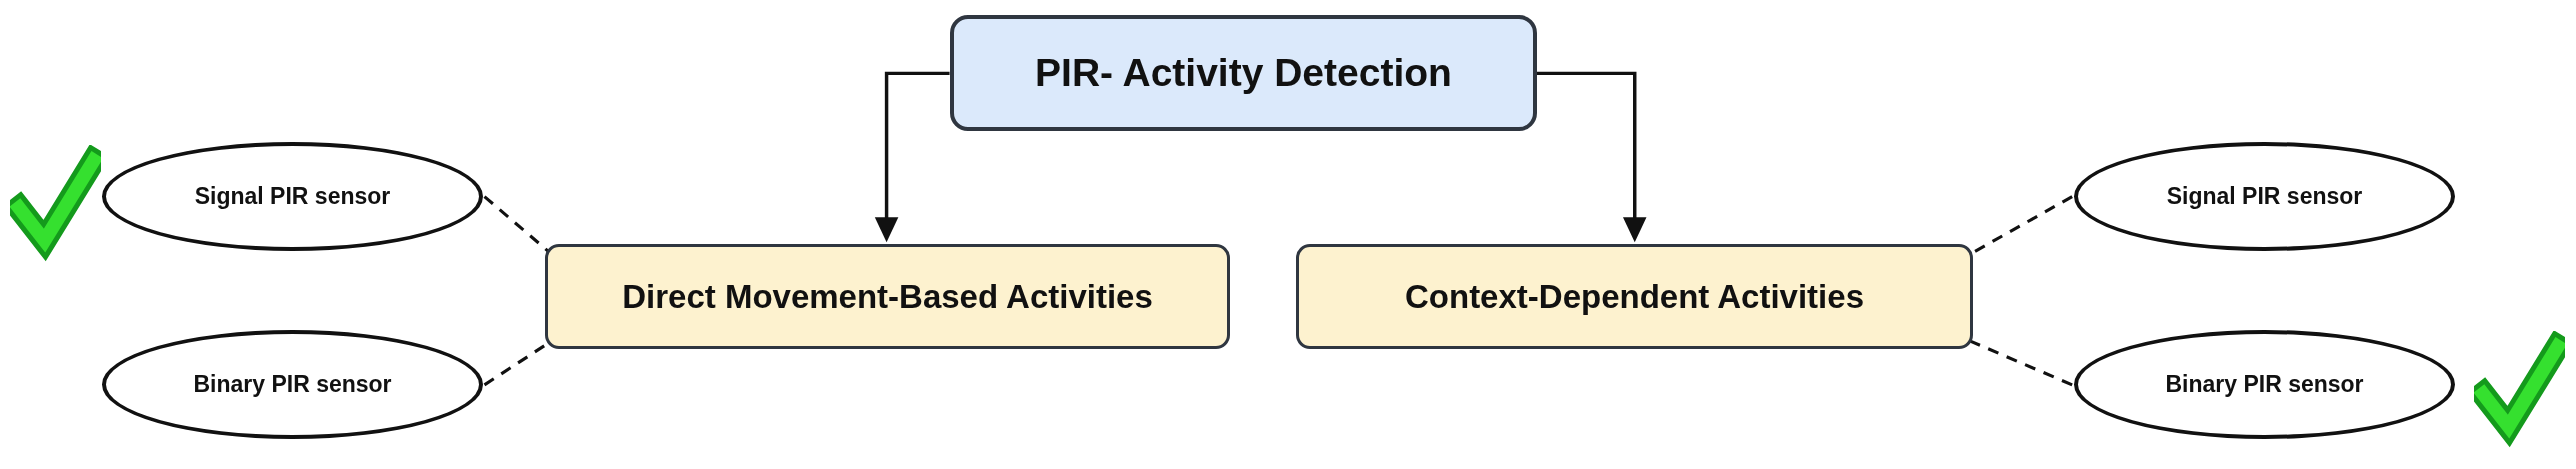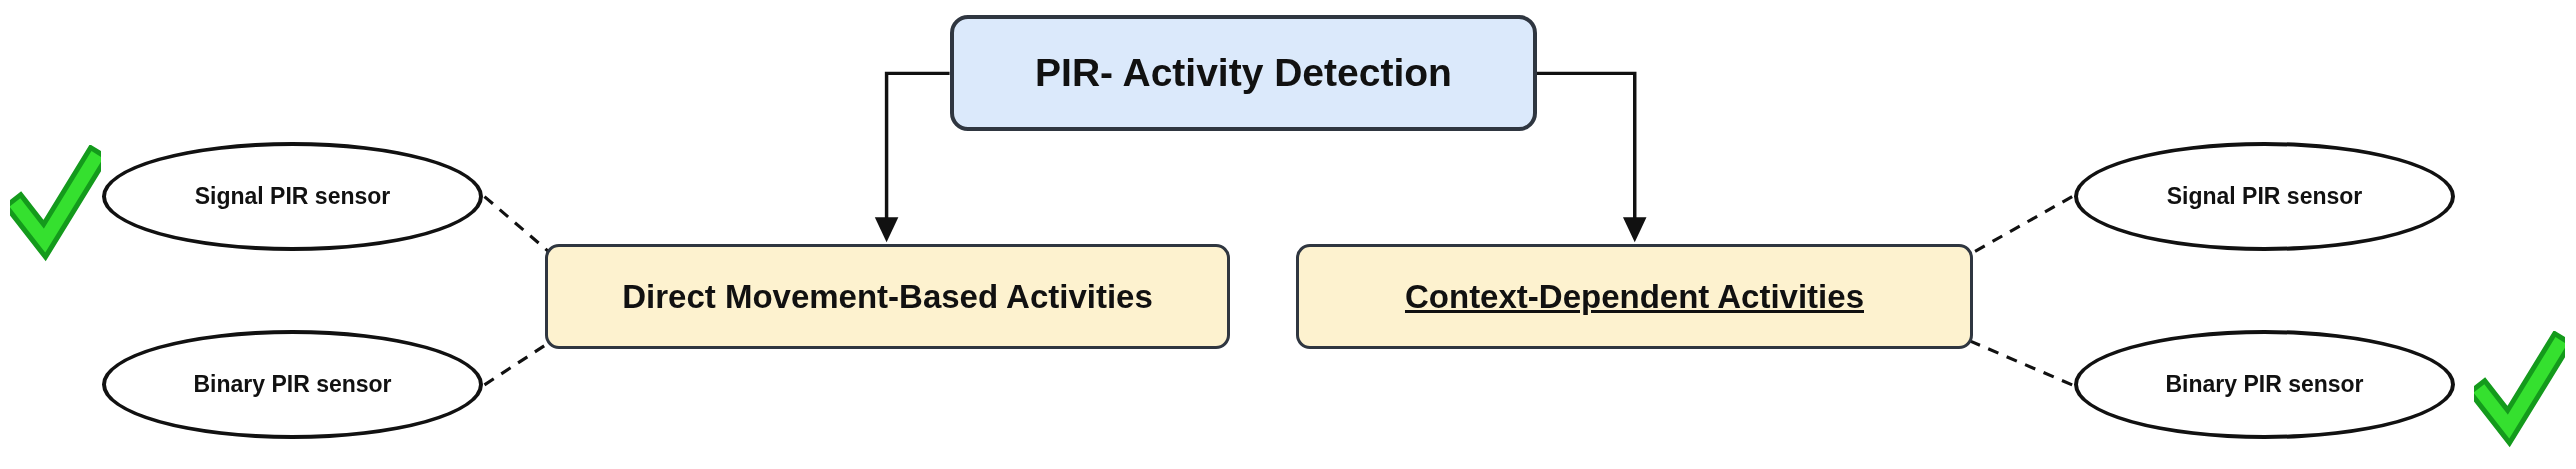"Context-Dependent Activities" .branch-right { text-decoration: underline -> none }
